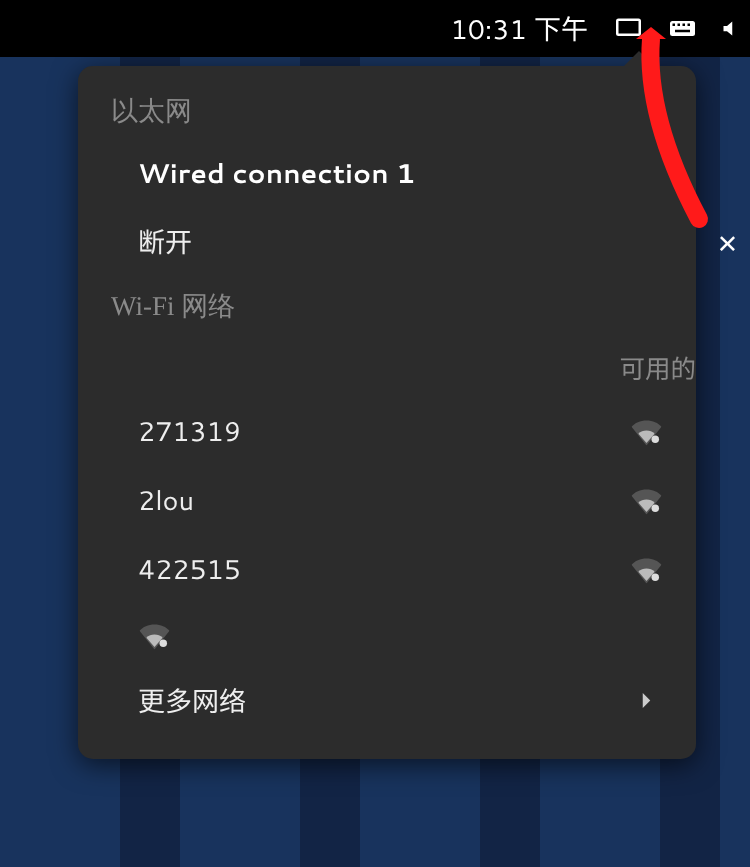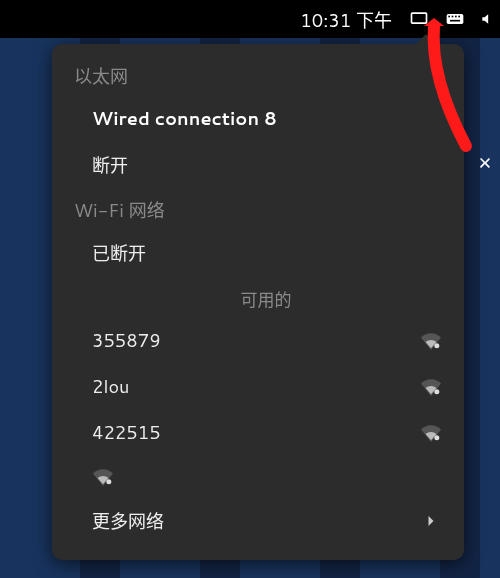"以太网" .section-header { font-family: none -> Liberation Serif, serif }
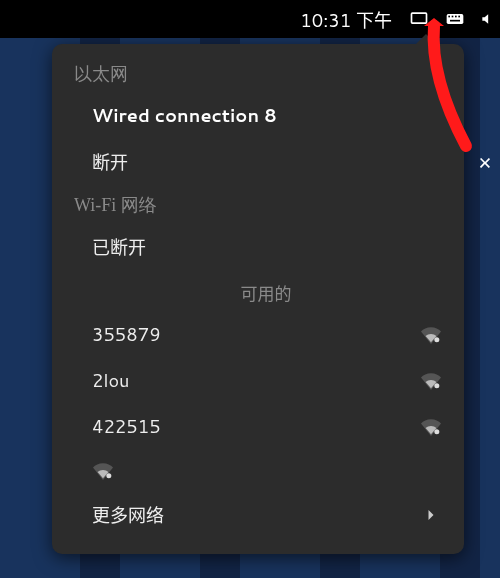"Wired connection 8" span.label { text: 8 -> 1 }
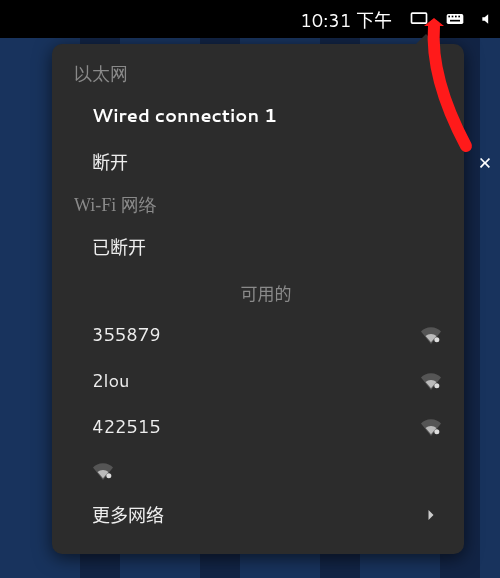"已断开" div.menu-item { html: <div> <span>已断开</span> </div> -> none }
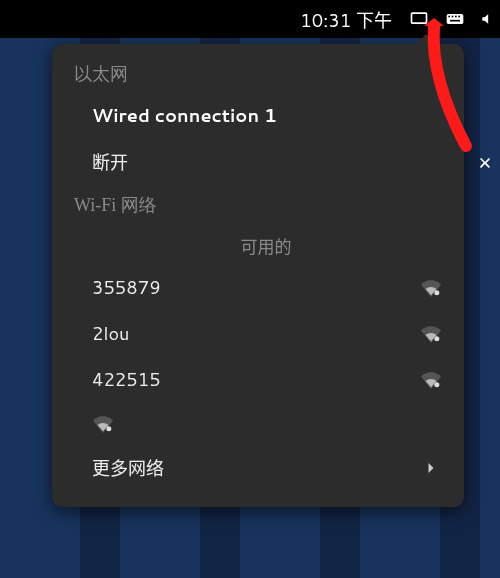"可用的" .available-header { text-align: center -> right }
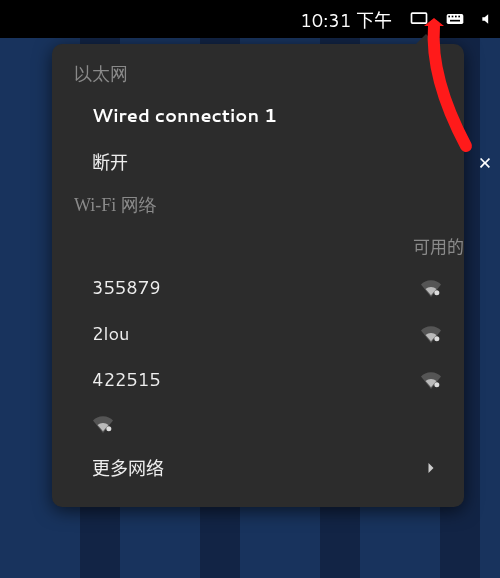"355879" span.label { text: 355879 -> 271319 }
